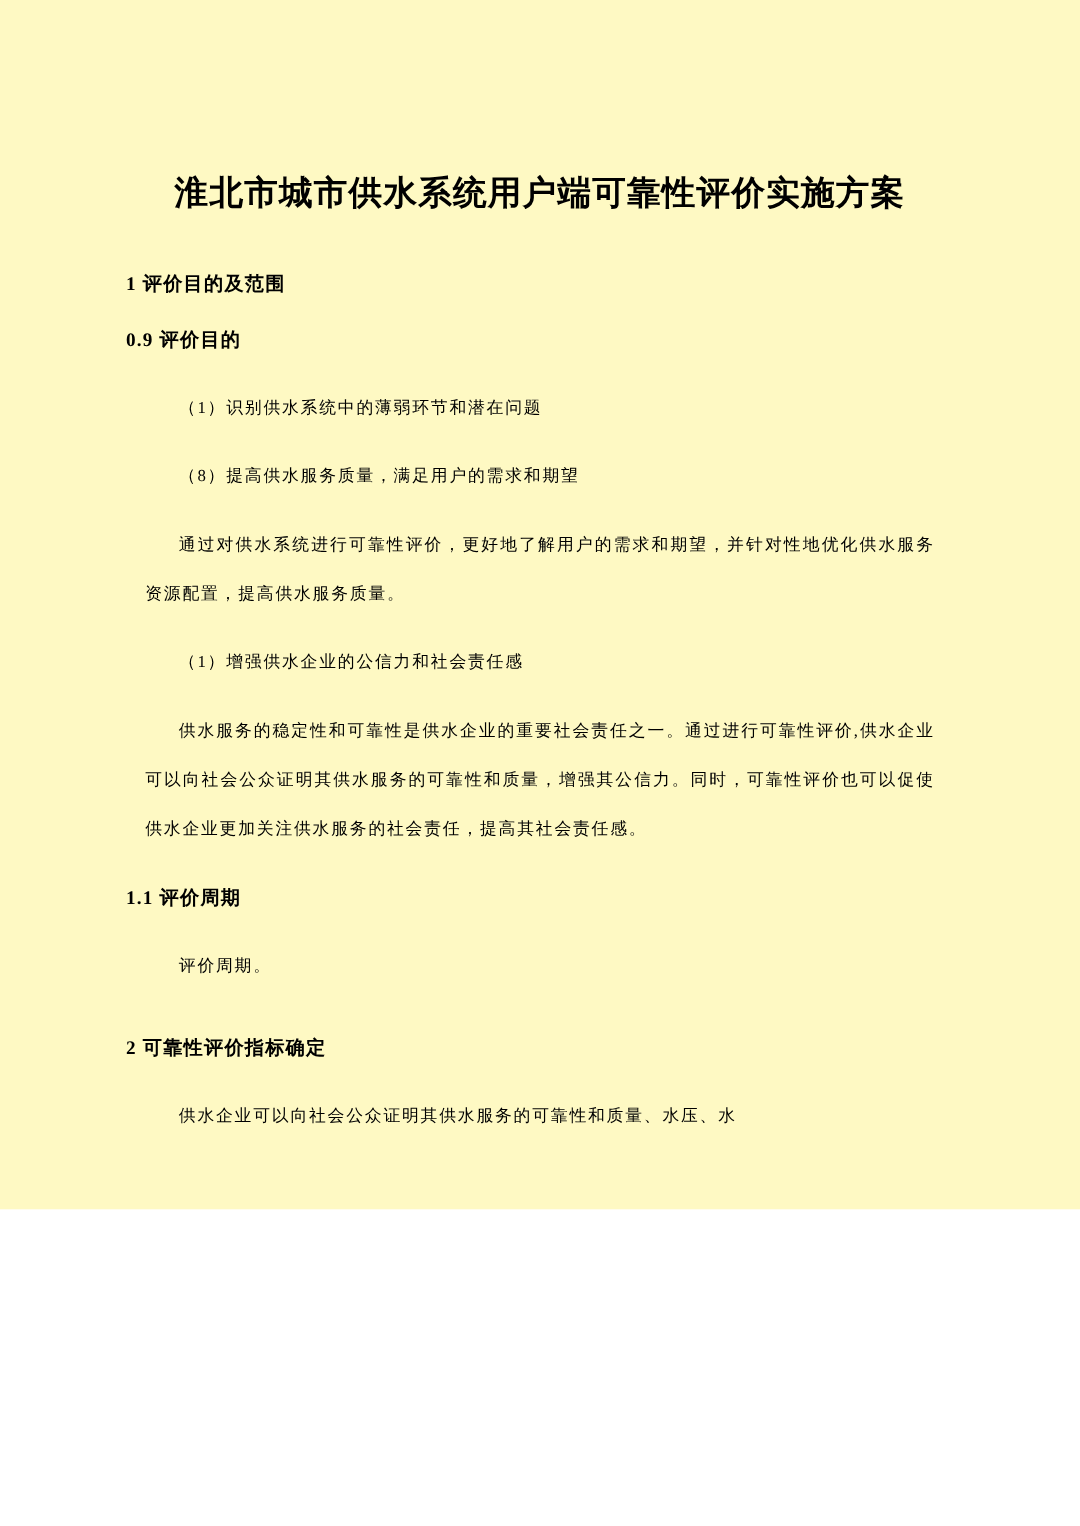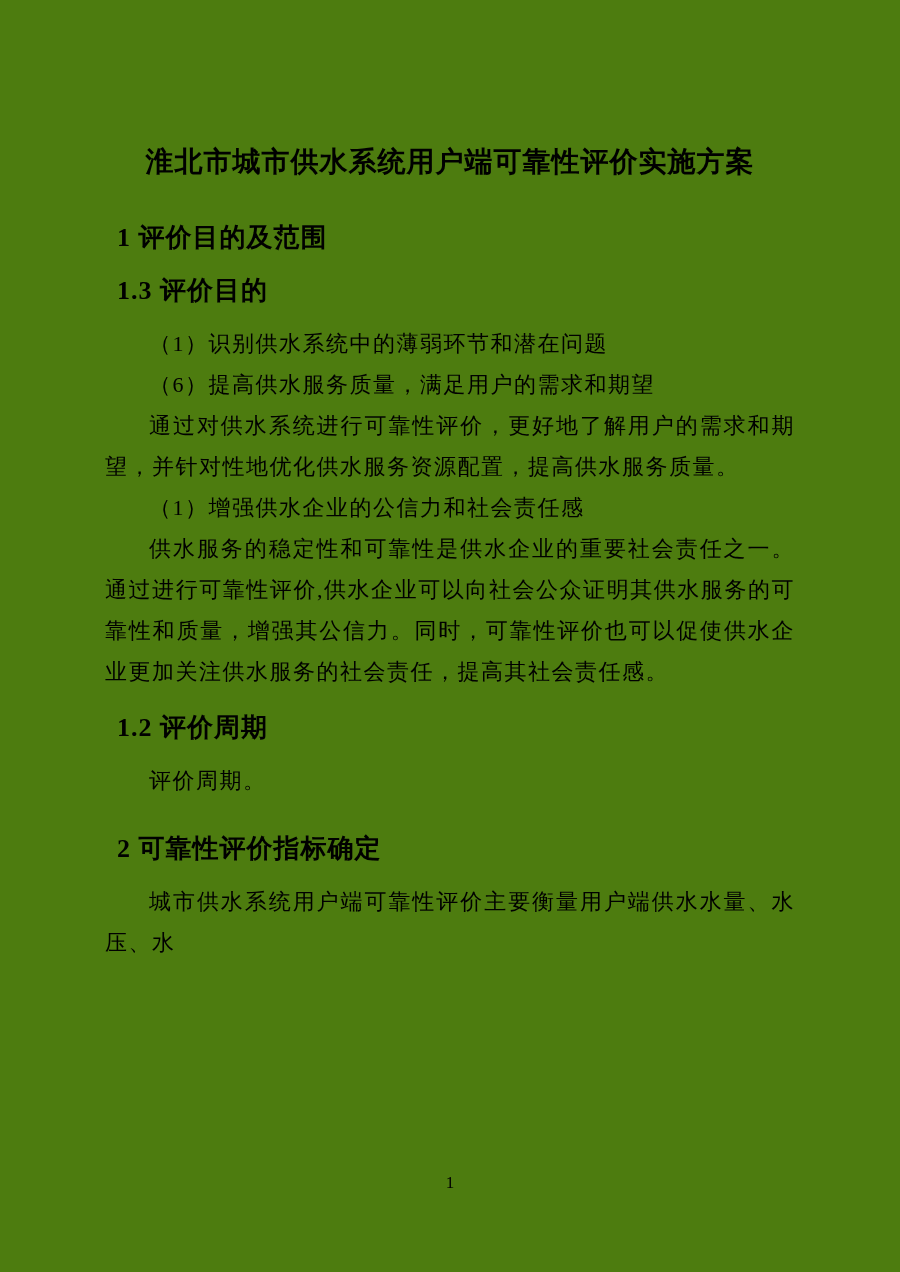"淮北市城市供水系统用户端可靠性评价实施方案" .page { background: #4d7c0f -> #fef9c3; height: 1272px -> 1008px }
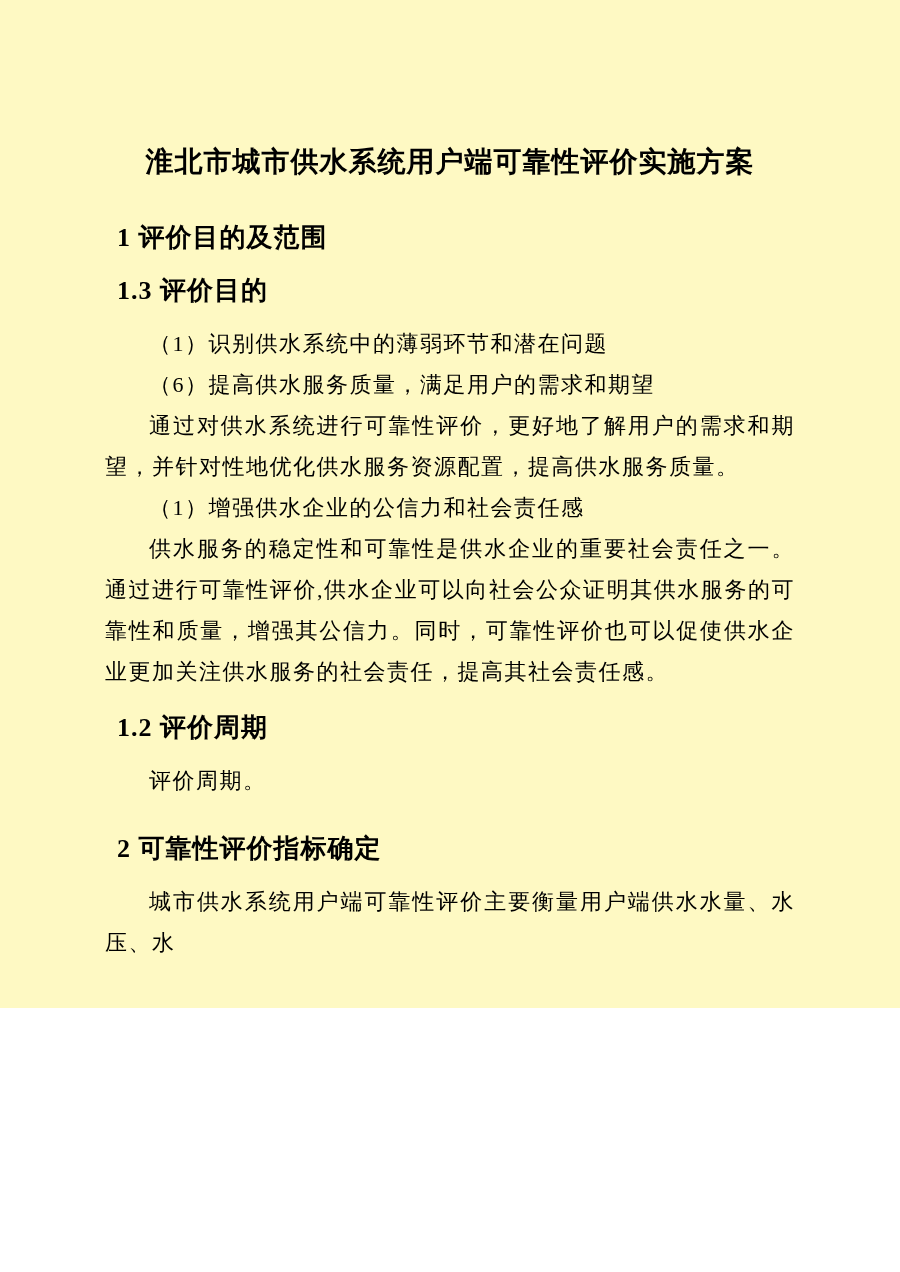"1 评价目的及范围" .h1, .h2 { font-size: 26px -> 16px; margin: 12px -> 0 }
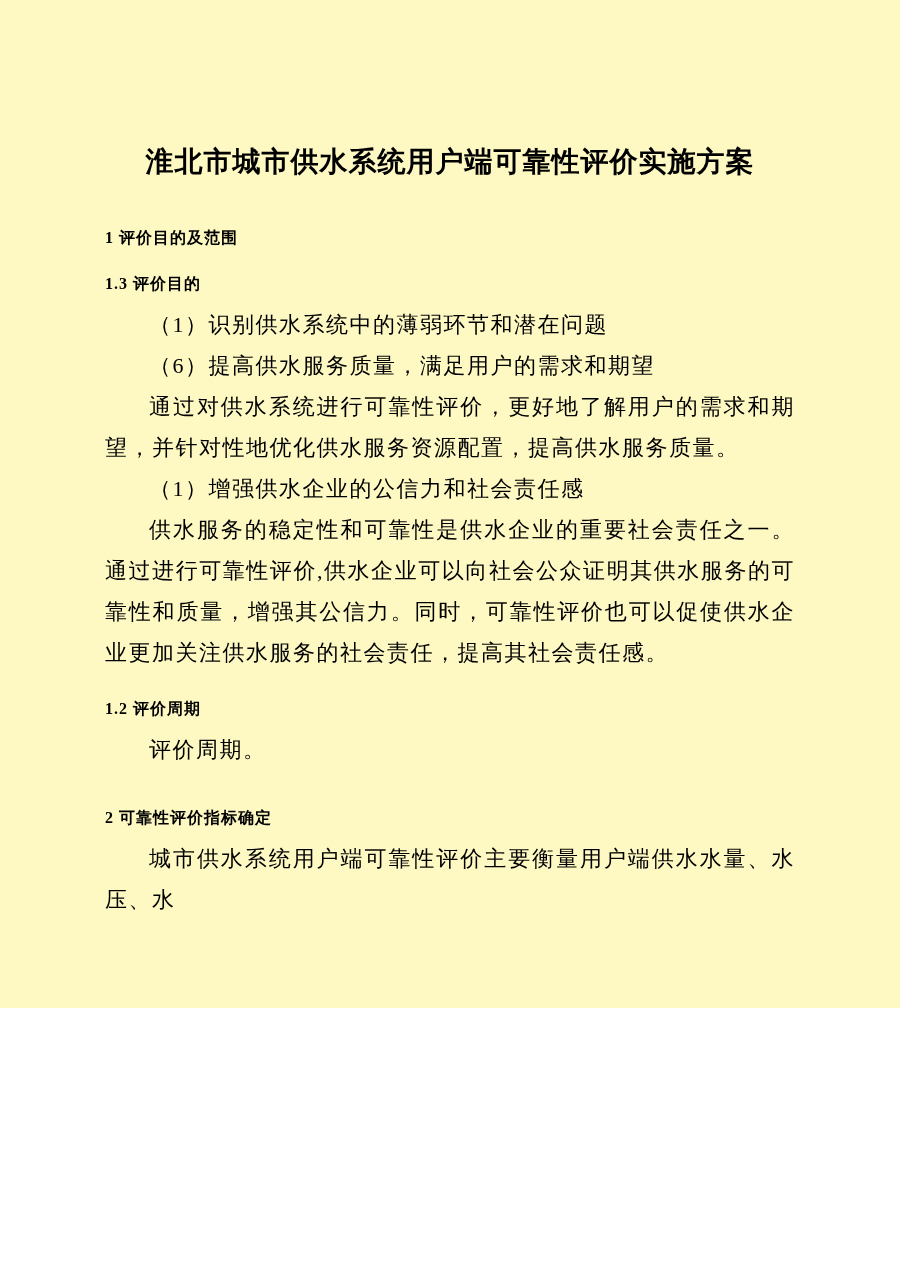"1.3 评价目的" div.h2 { text: 1.3 -> 0.9 }
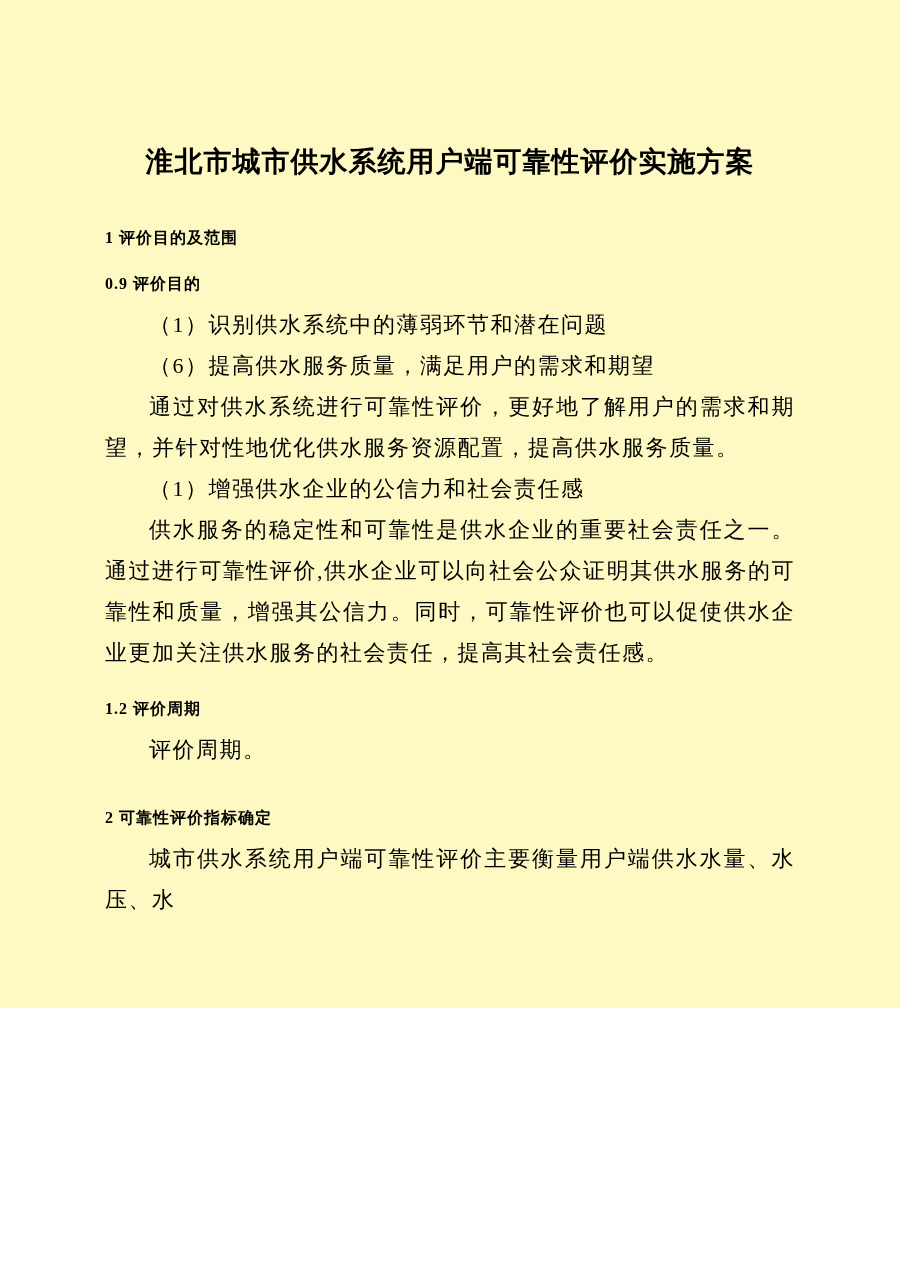"（1）识别供水系统中的薄弱环节和潜在问题" .para { font-size: 22px -> 14px; margin: 0 -> 16px }
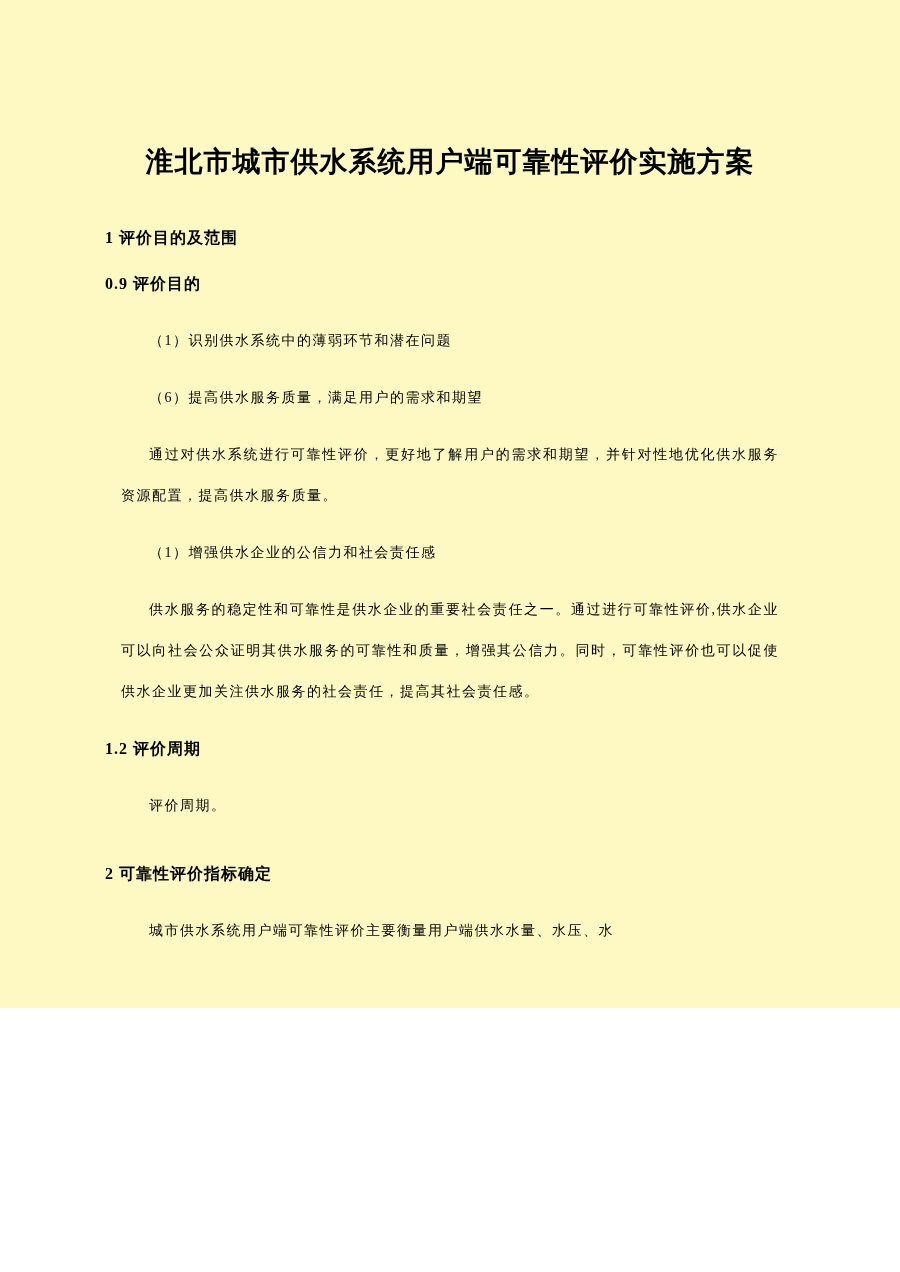"（6）提高供水服务质量，满足用户的需求和期望" p.para { text: 6 -> 8 }
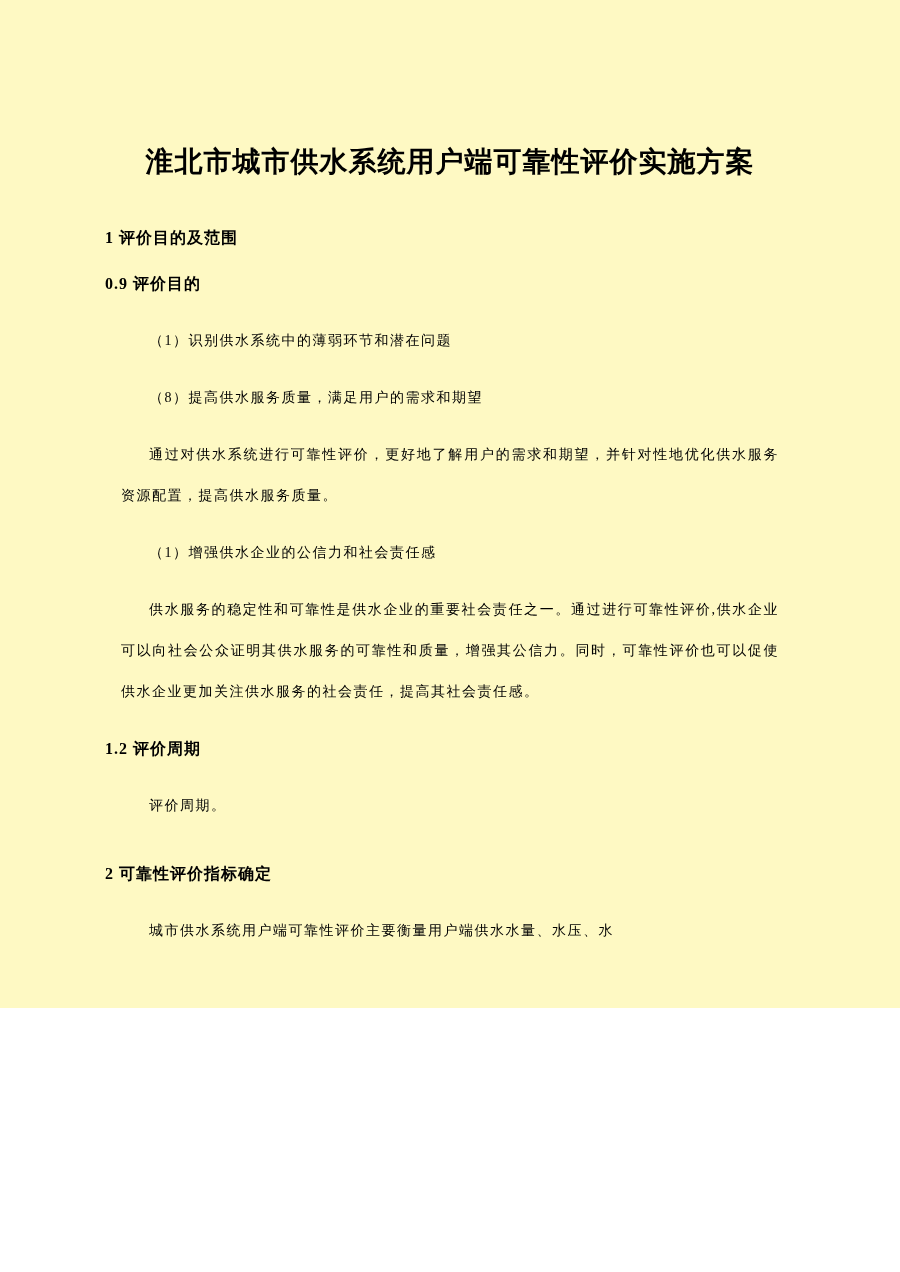"1.2 评价周期" div.h2 { text: 1.2 -> 1.1 }
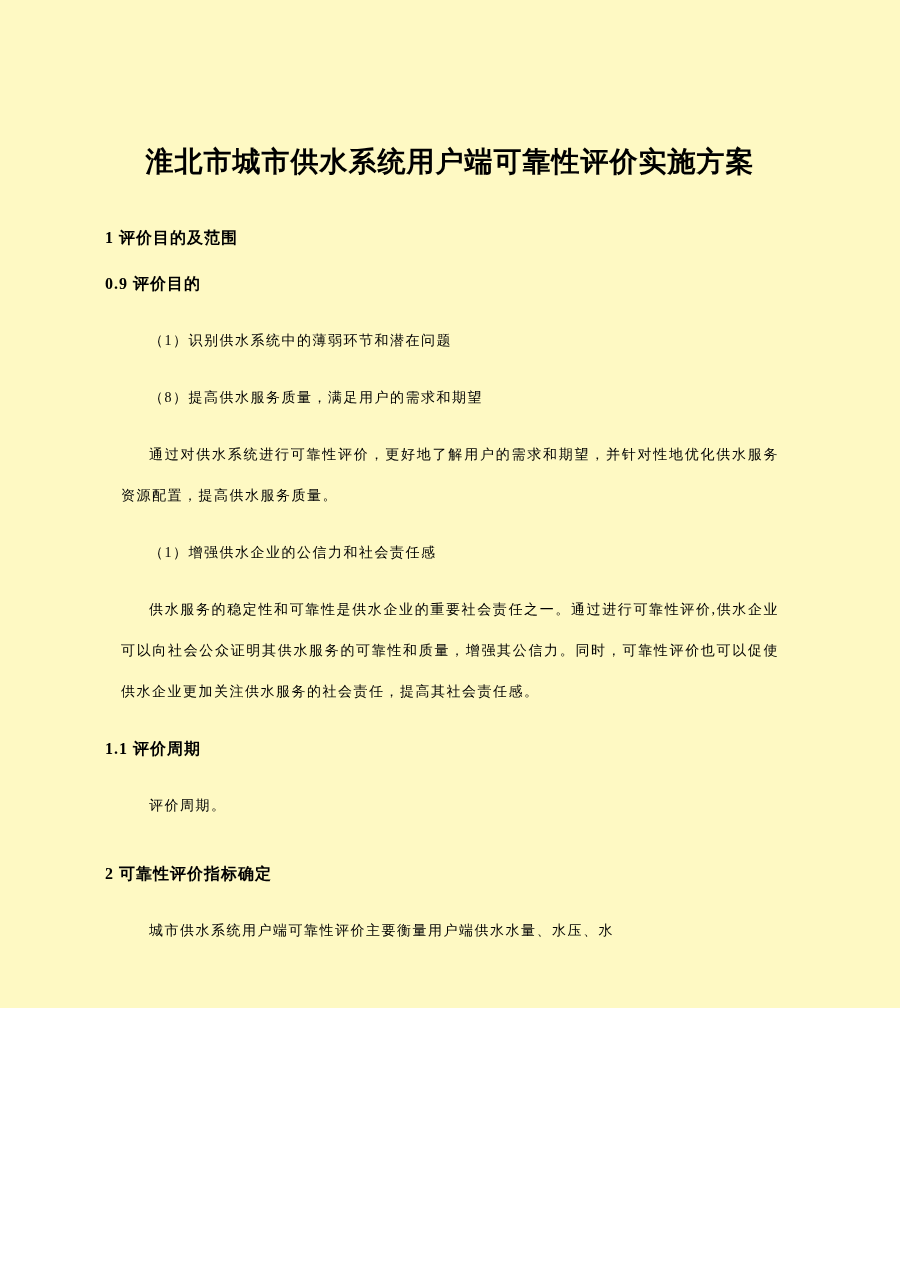"城市供水系统用户端可靠性评价主要衡量用户端供水水量、水压、水" p.para { text: 城市供水系统用户端可靠性评价主要衡量用户端供水水 -> 供水企业可以向社会公众证明其供水服务的可靠性和质 }
